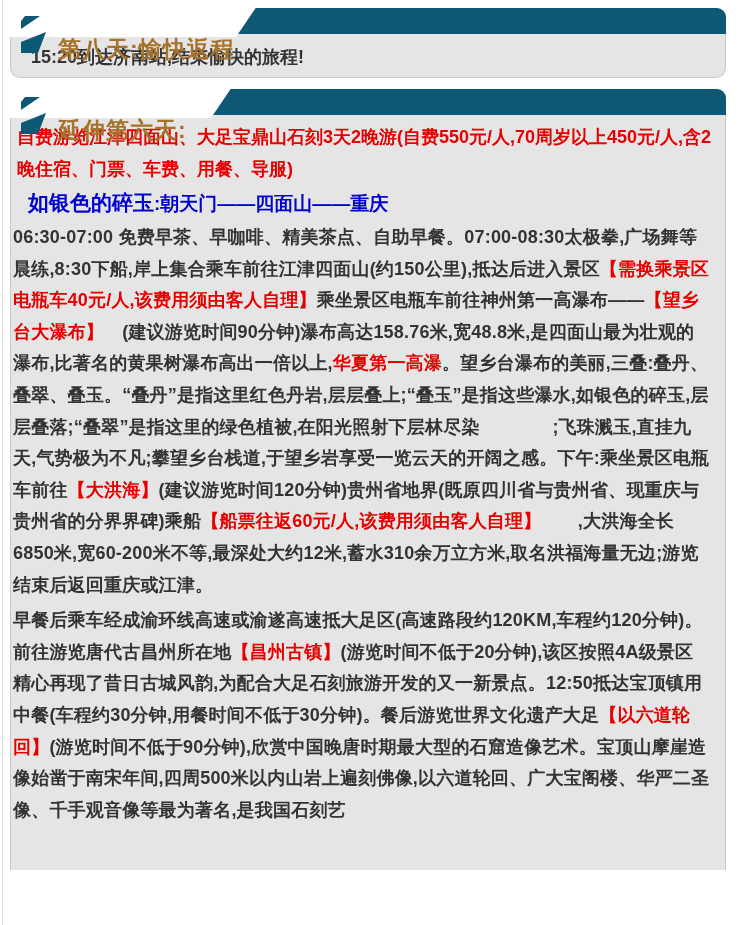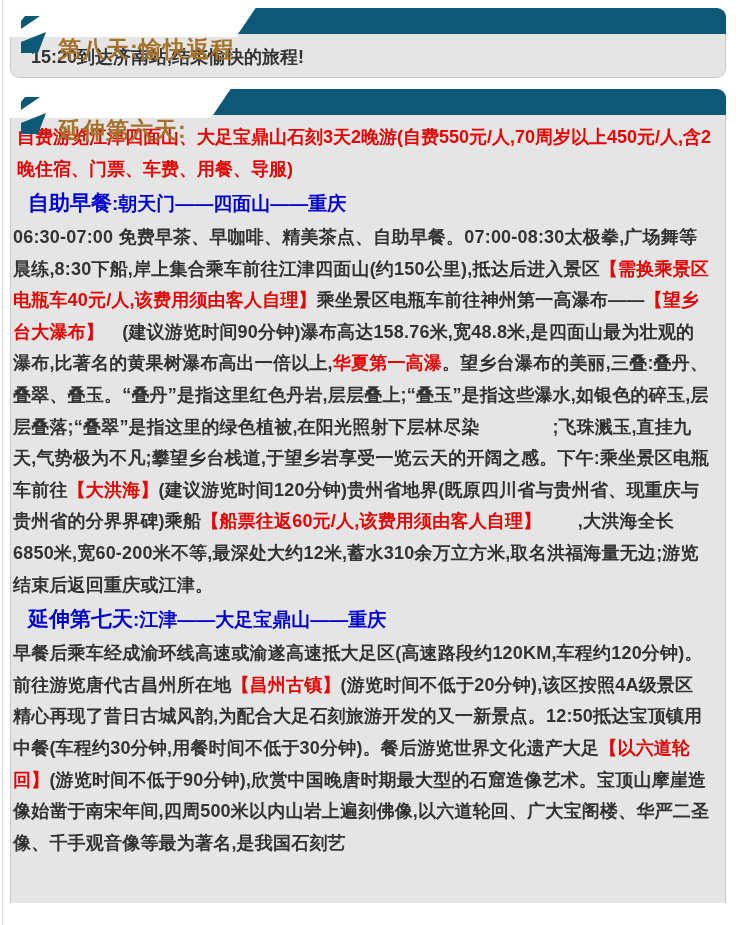"自助早餐" span { text: 自助早餐 -> 如银色的碎玉 }
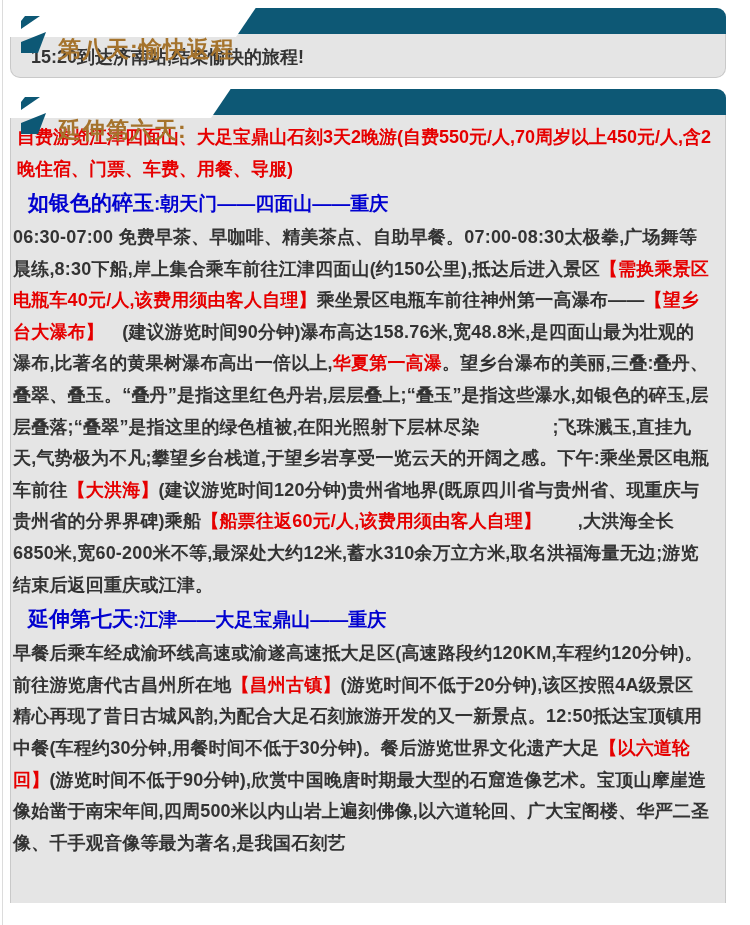"延伸第七天:江津——大足宝鼎山——重庆" h3.day-heading { html: <h3><span>延伸第七天</span><span>:江津——大足宝鼎山——重庆</span></h3> -> none }
